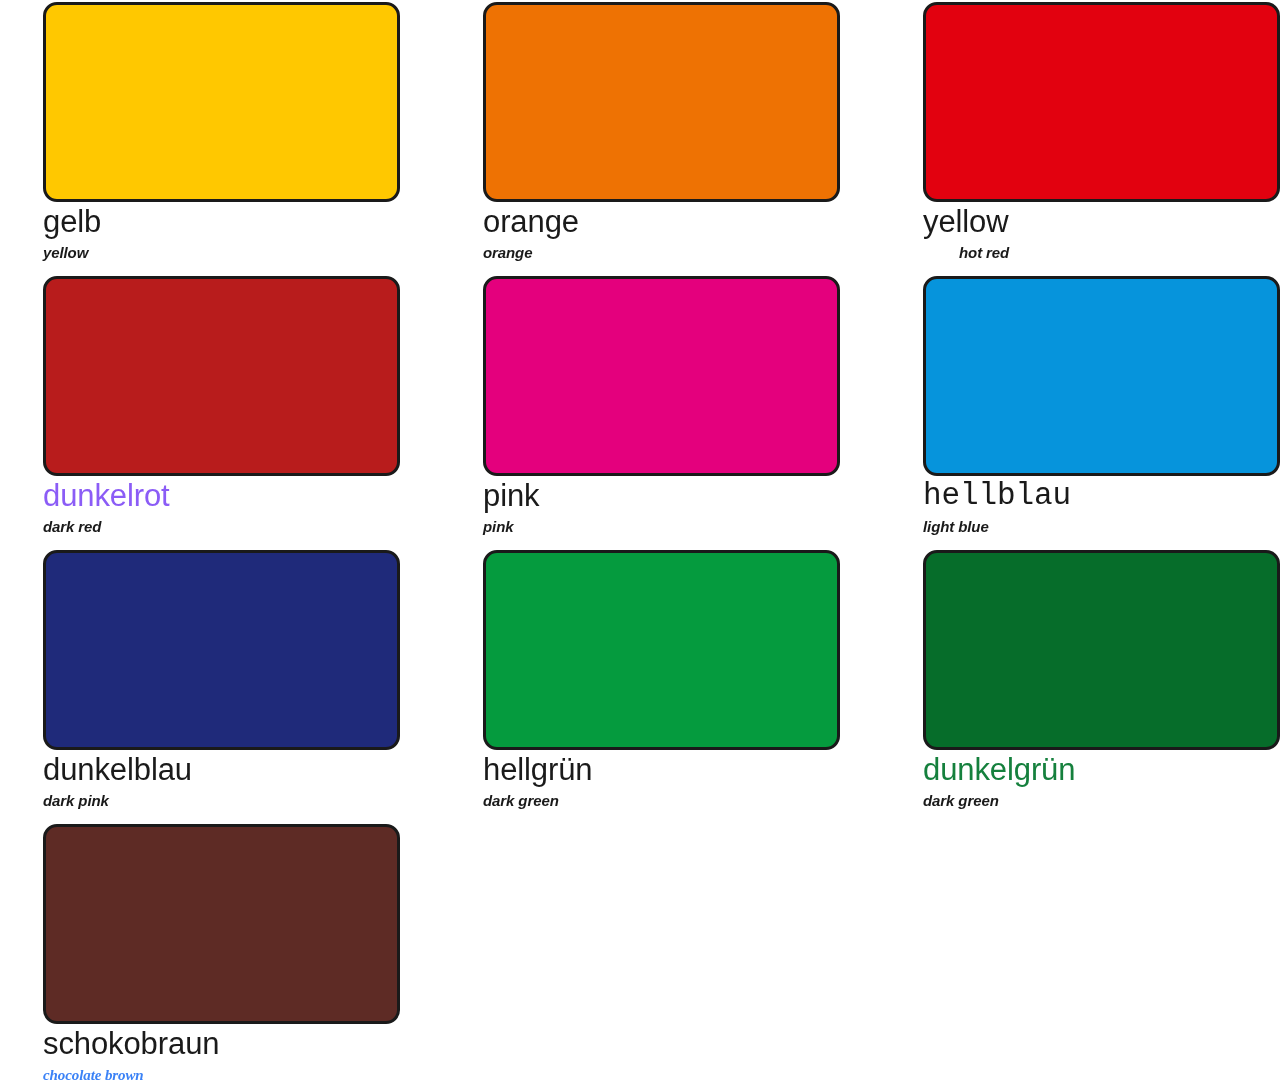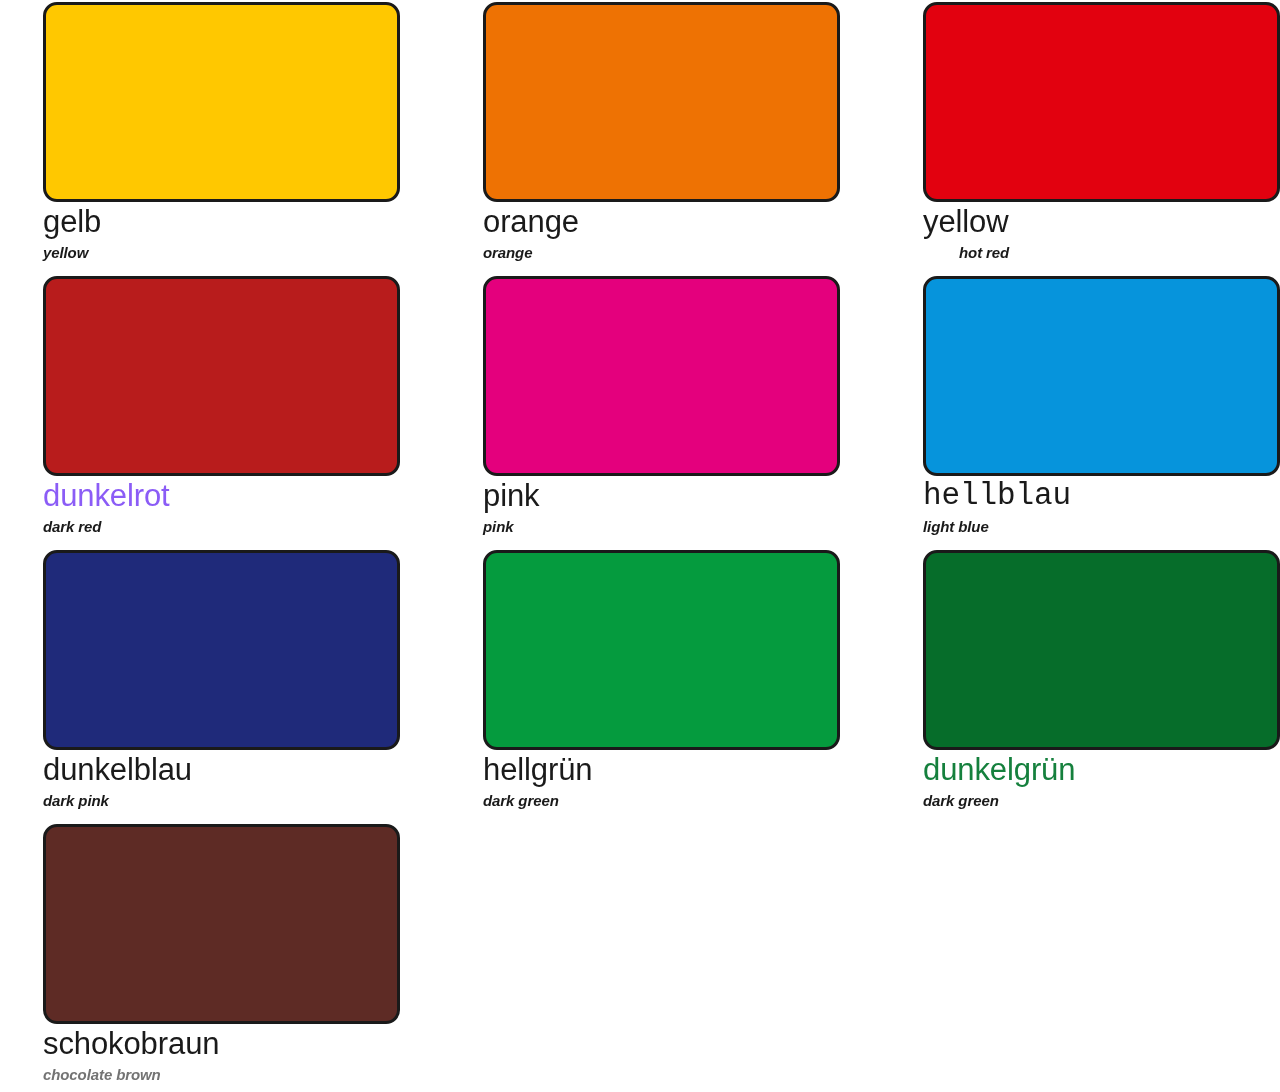"chocolate brown" div.label-en { color: #737373 -> #3b82f6; font-family: none -> Liberation Serif, serif }
